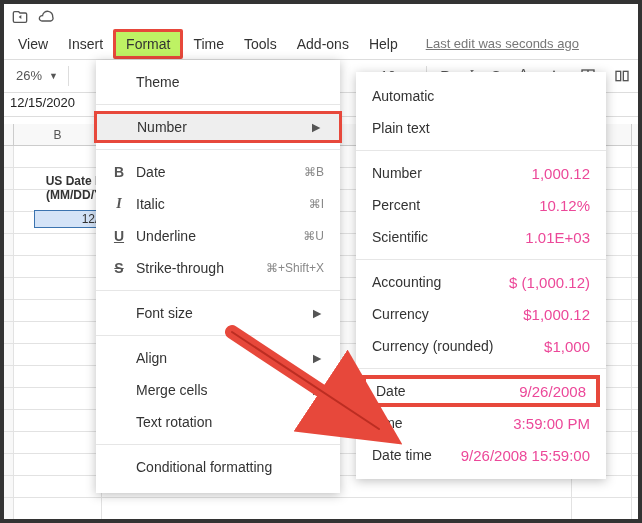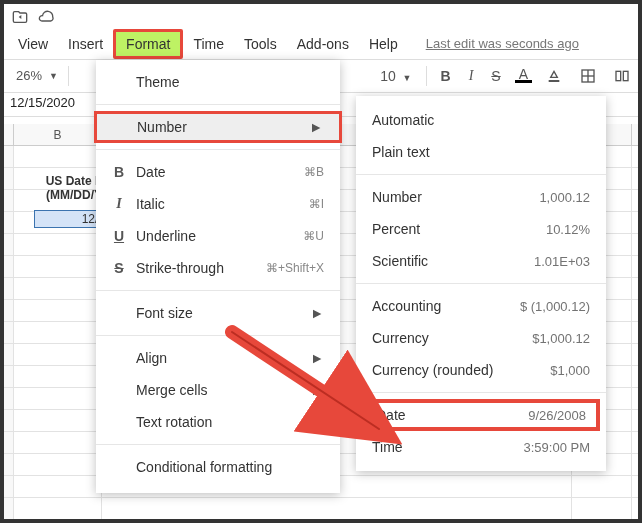"Automatic" .menu2 { top: 92px -> 68px }
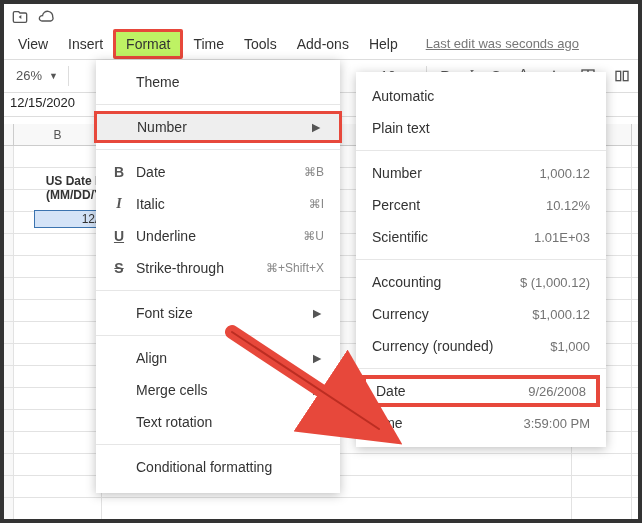"1,000.12" .menu2 .row .sample { color: #737373 -> #ec4899; font-size: 13px -> 15px }
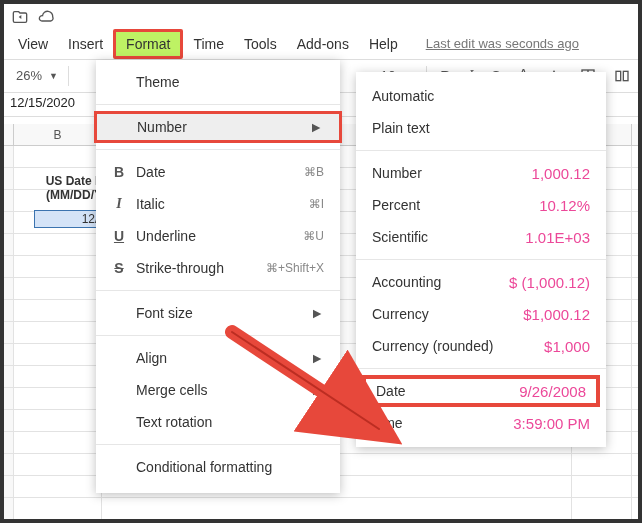"Date time" div.row { html: none -> <div> <span>Date time</span> <span>9/26/2008 15:59:00</span> </div> }
